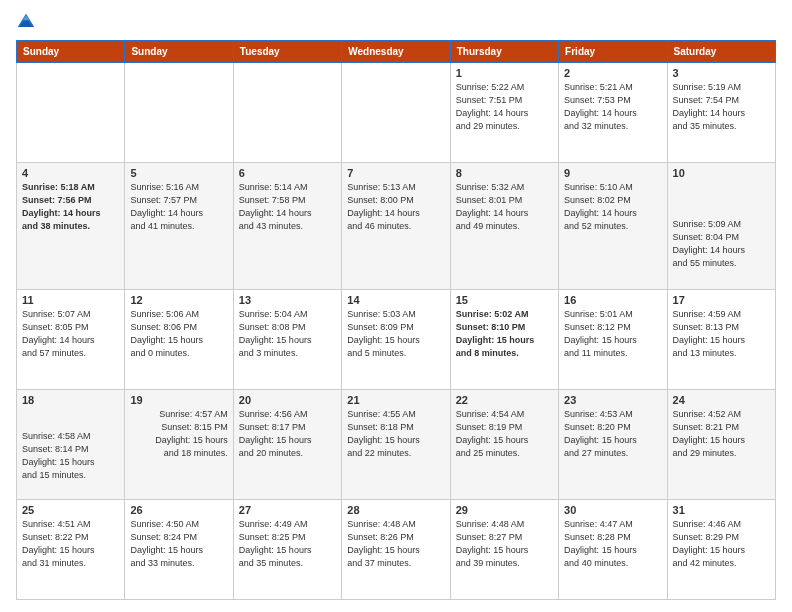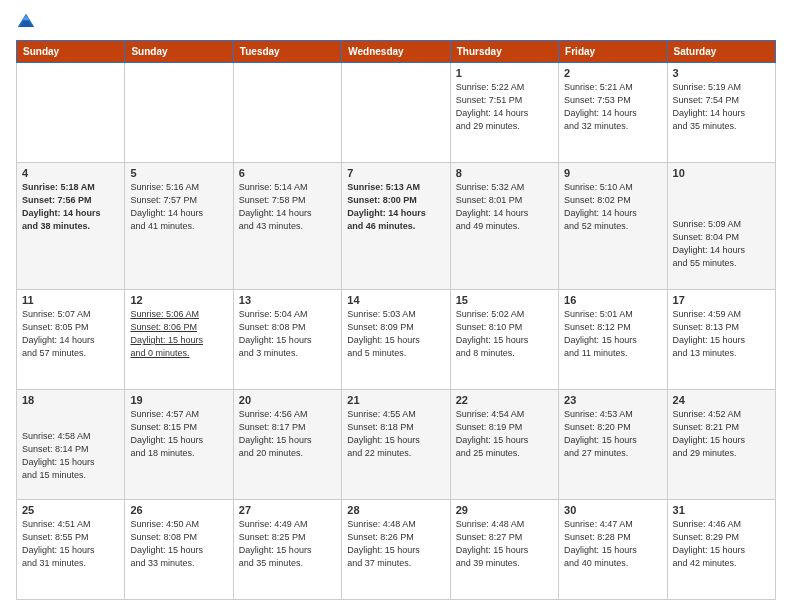"Sunrise: 5:13 AM" div.day-info { font-weight: bold -> none }
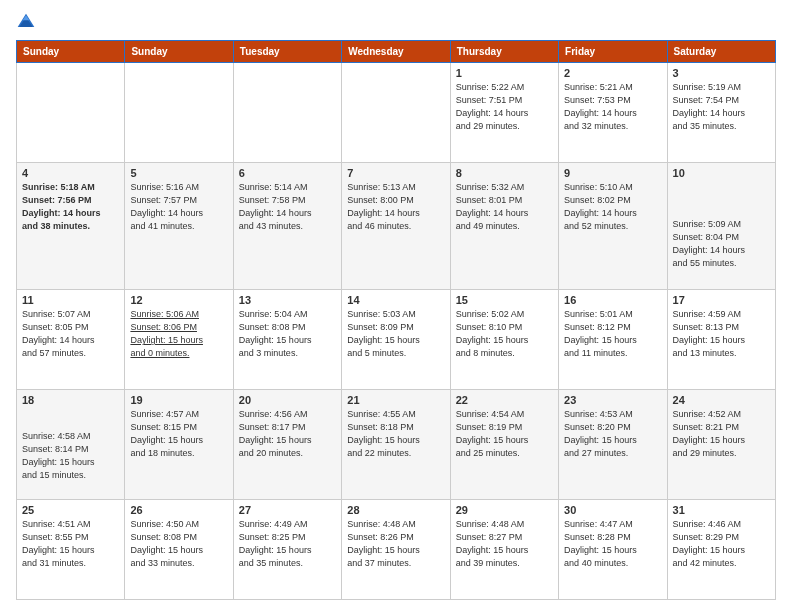"Sunrise: 5:06 AM" div.day-info { text-decoration: underline -> none }
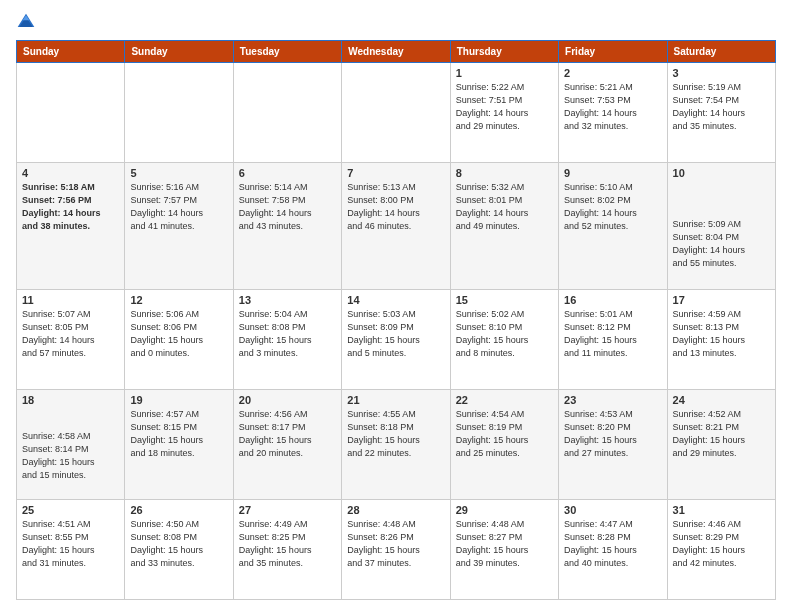"Sunrise: 5:02 AM" div.day-info { font-weight: none -> bold }
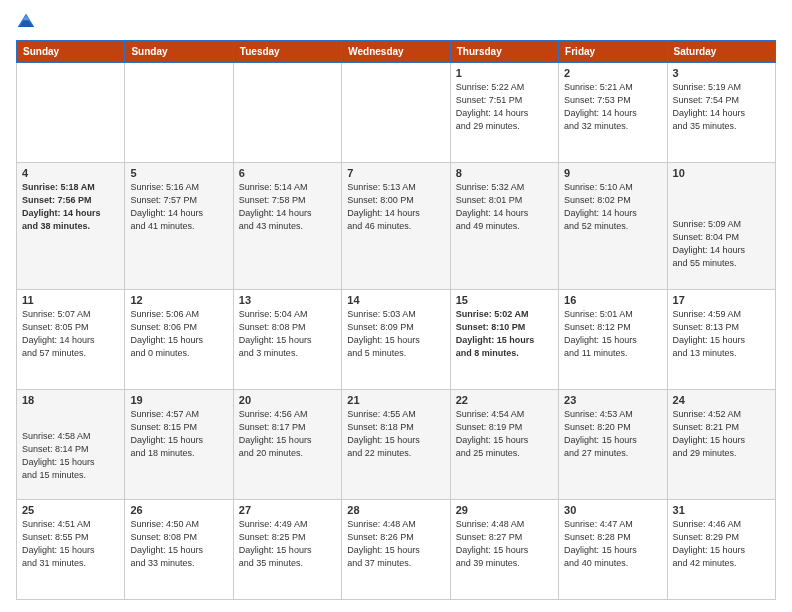"Sunrise: 4:57 AM" div.day-info { text-align: none -> right }
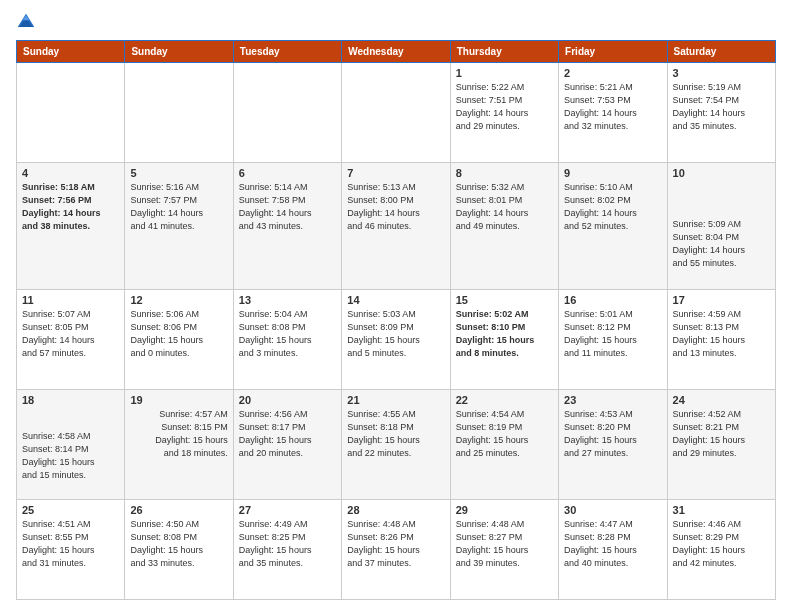"Sunrise: 4:51 AM" div.day-info { text: 8:55 -> 8:22 }
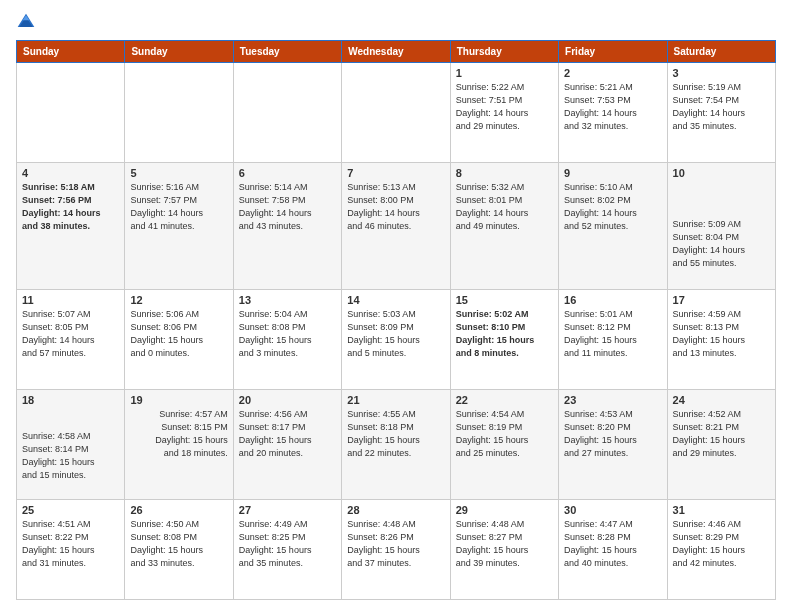"Sunrise: 4:50 AM" div.day-info { text: 8:08 -> 8:24 }
